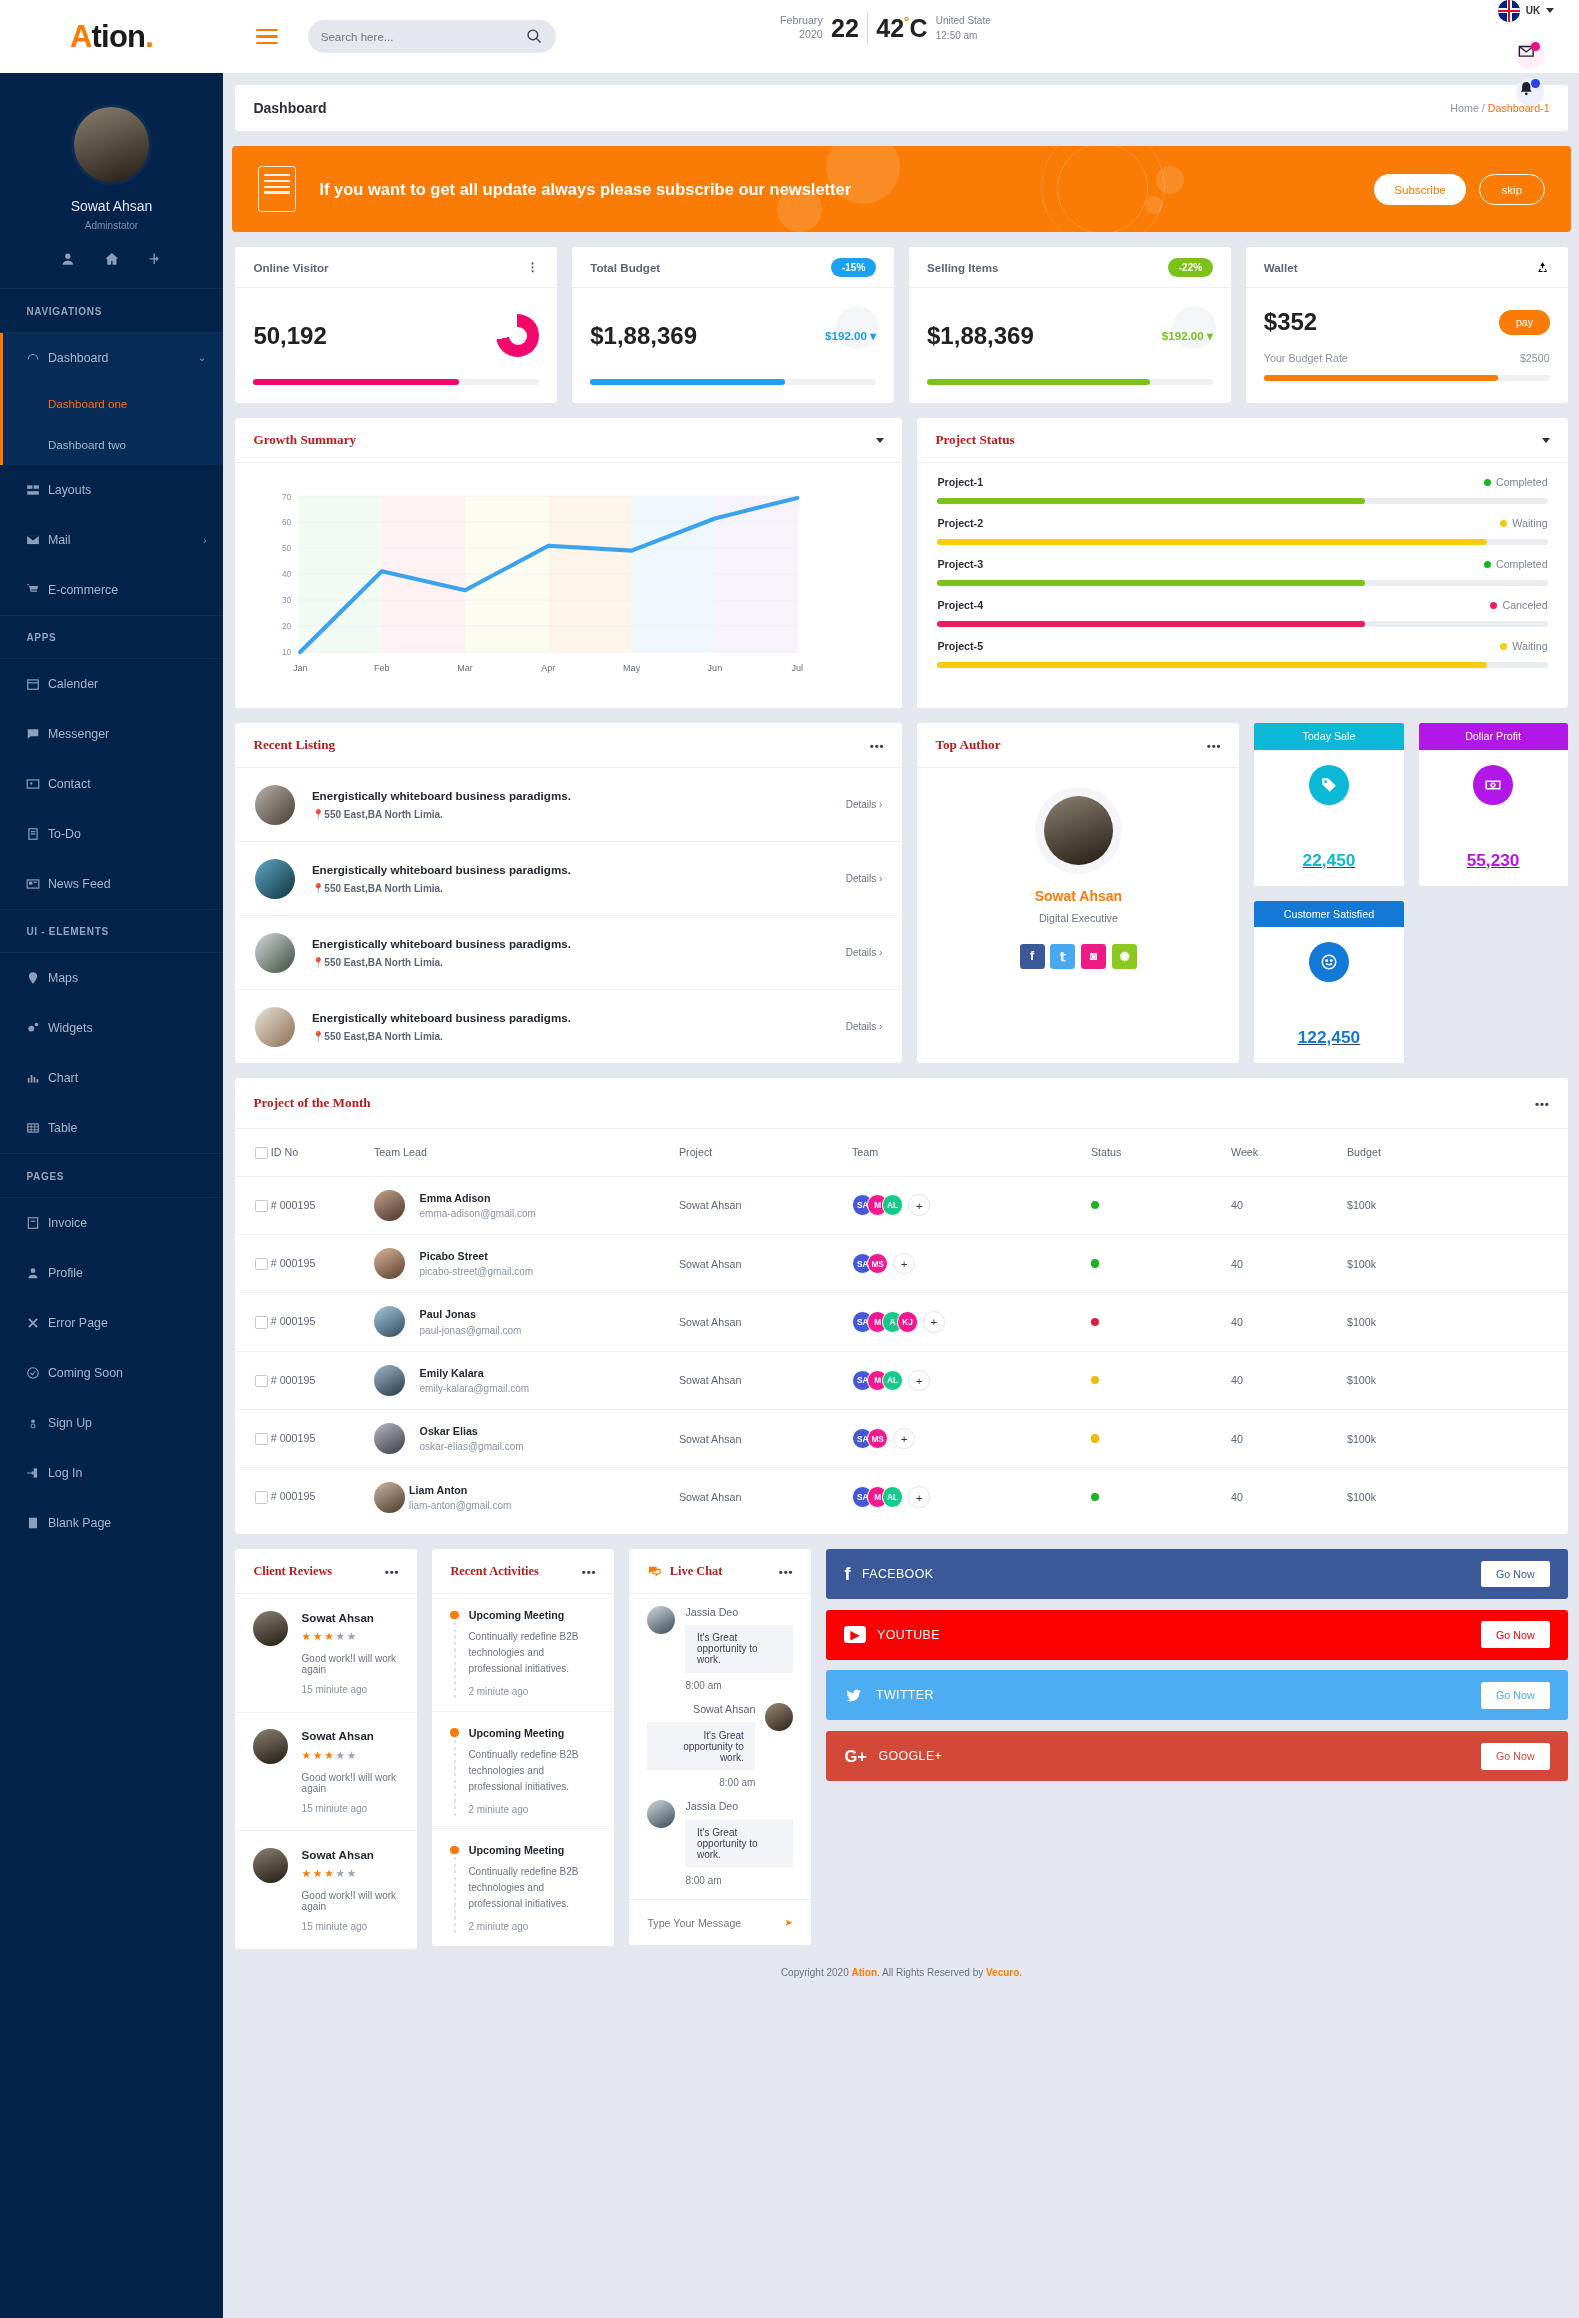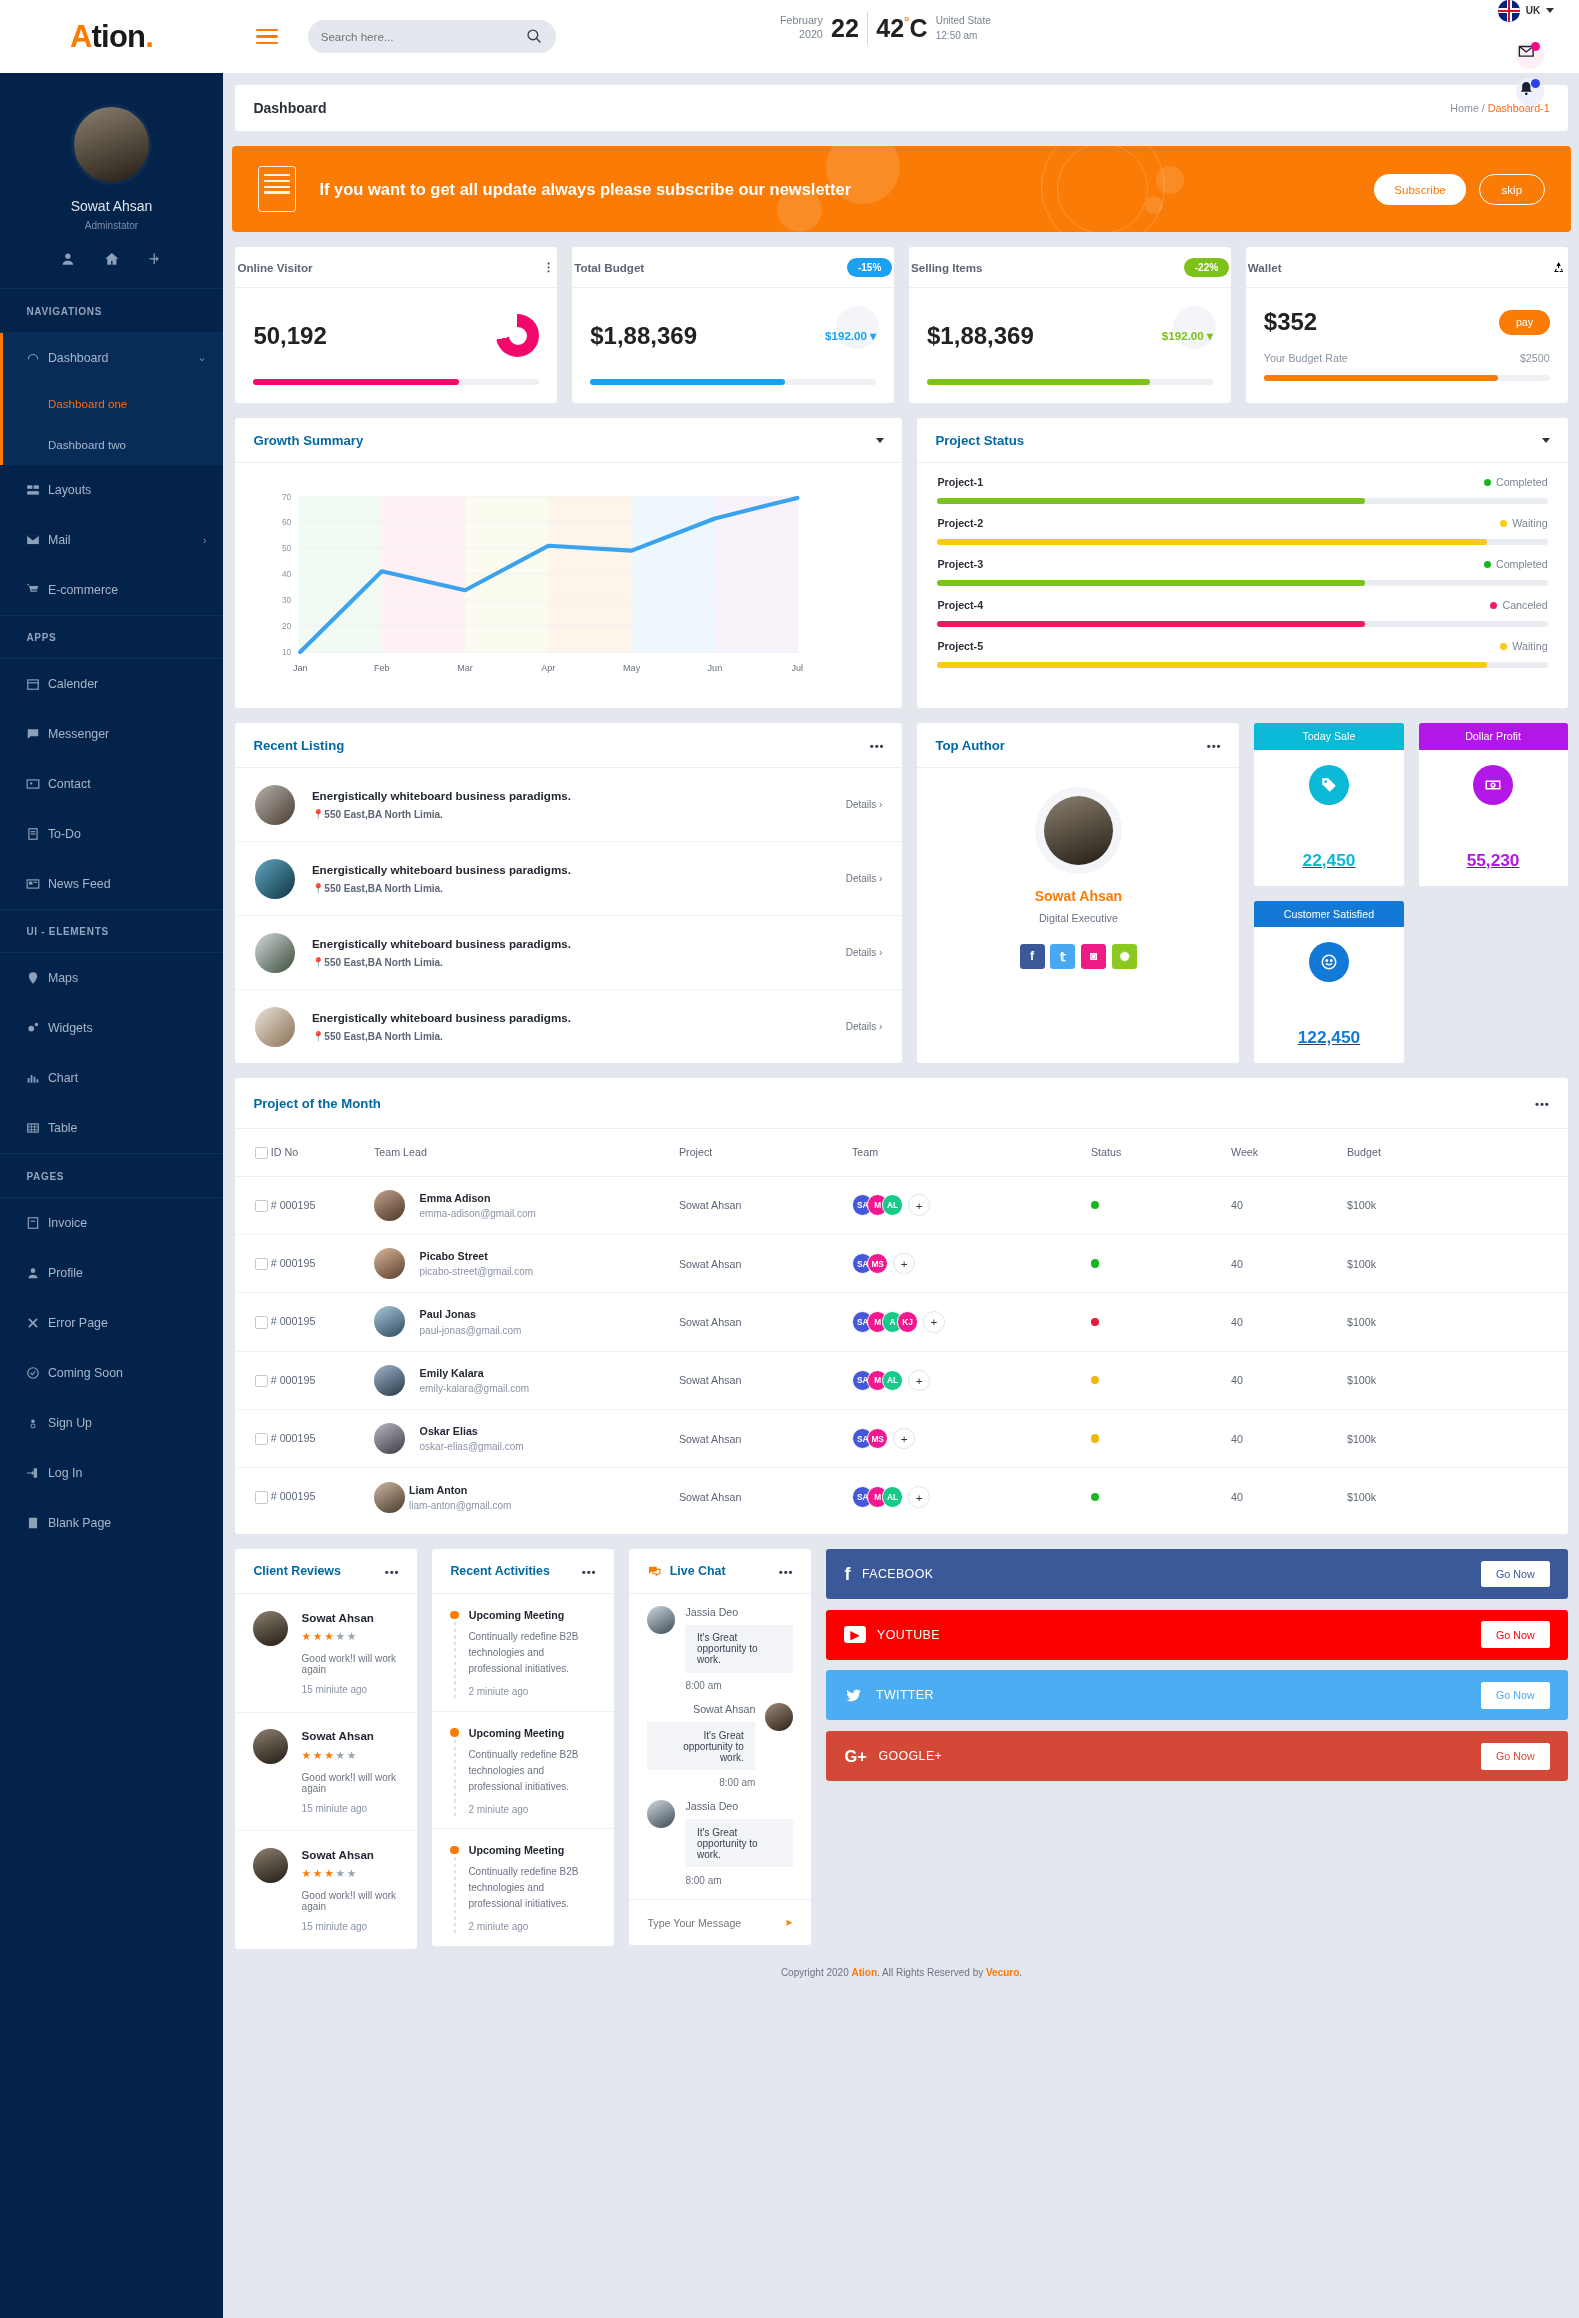"Online Visitor" .stat-hd { padding: 0 2px -> 0 18px }
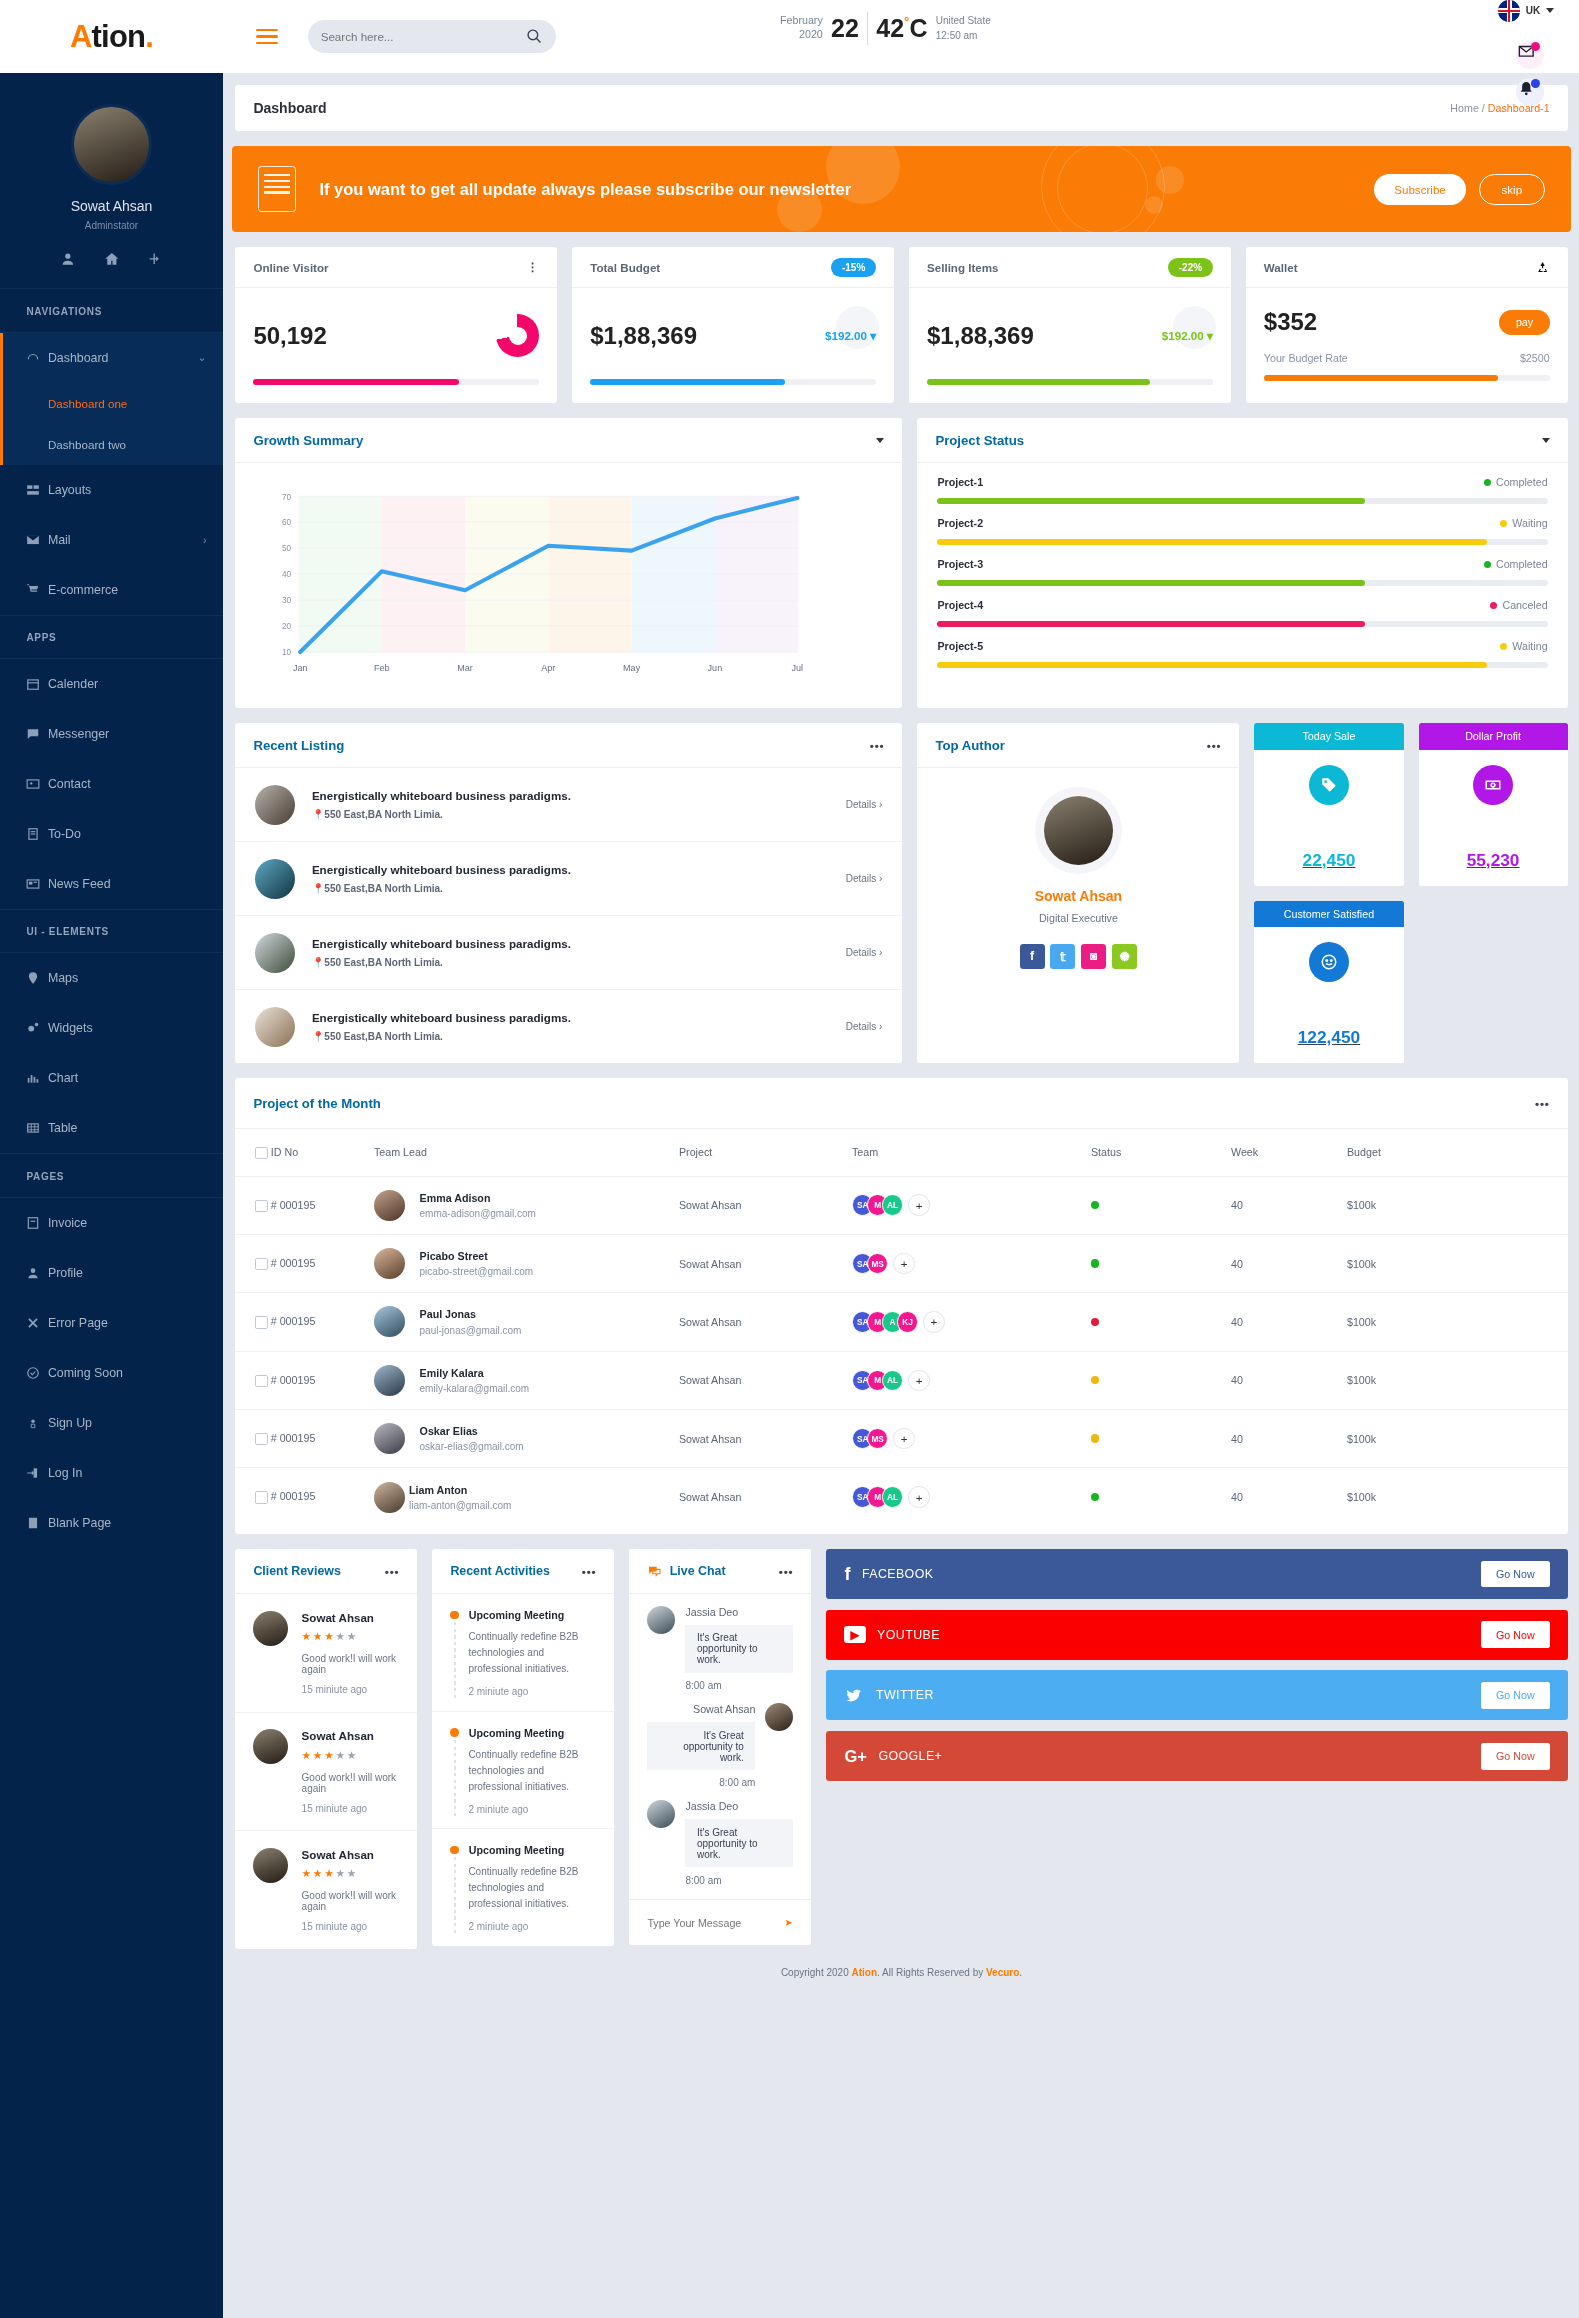"Growth Summary" .panel-hd h2 { color: #0369a1 -> #b91c1c; font-family: none -> Liberation Serif, serif }
